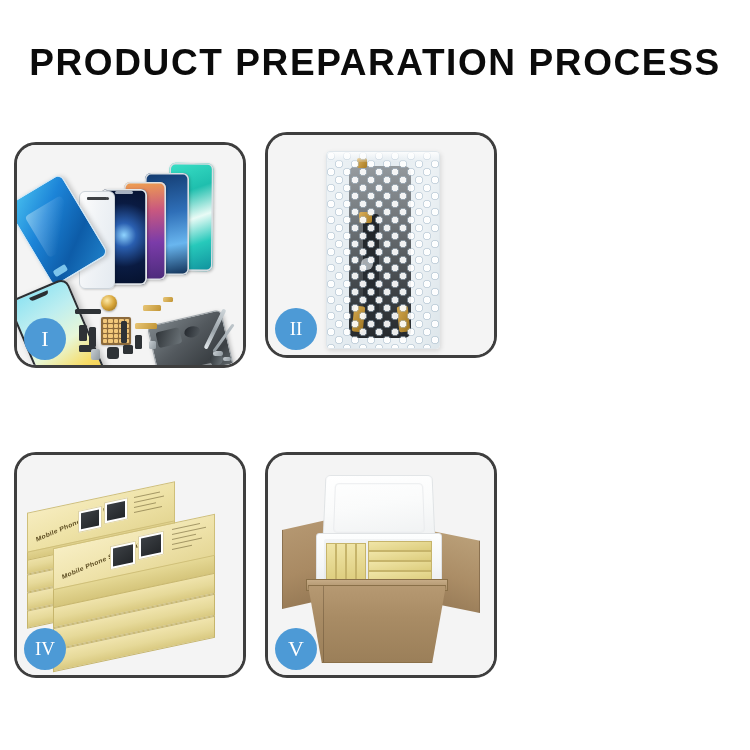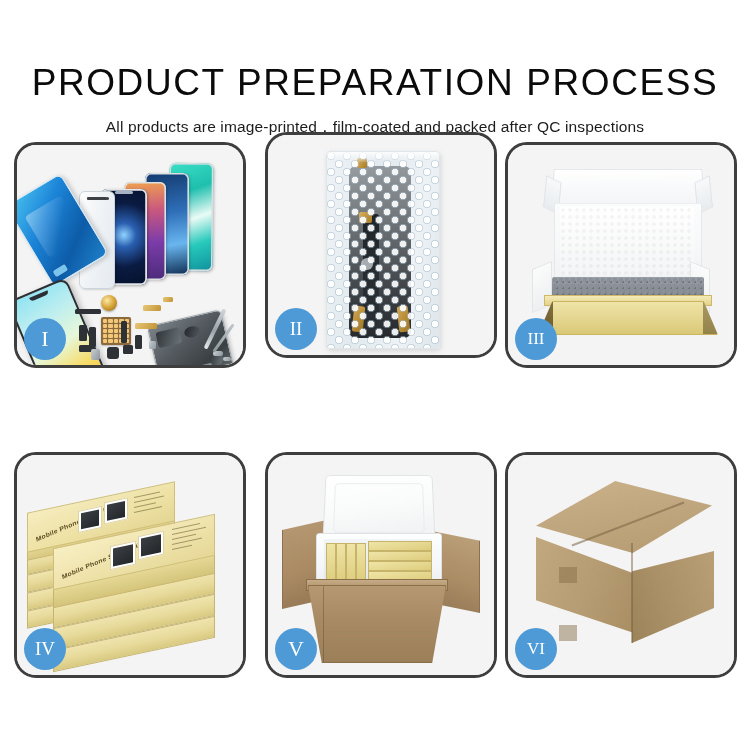"PRODUCT PREPARATION PROCESS" .title { font-weight: 400 -> 700; padding-top: 64px -> 44px }
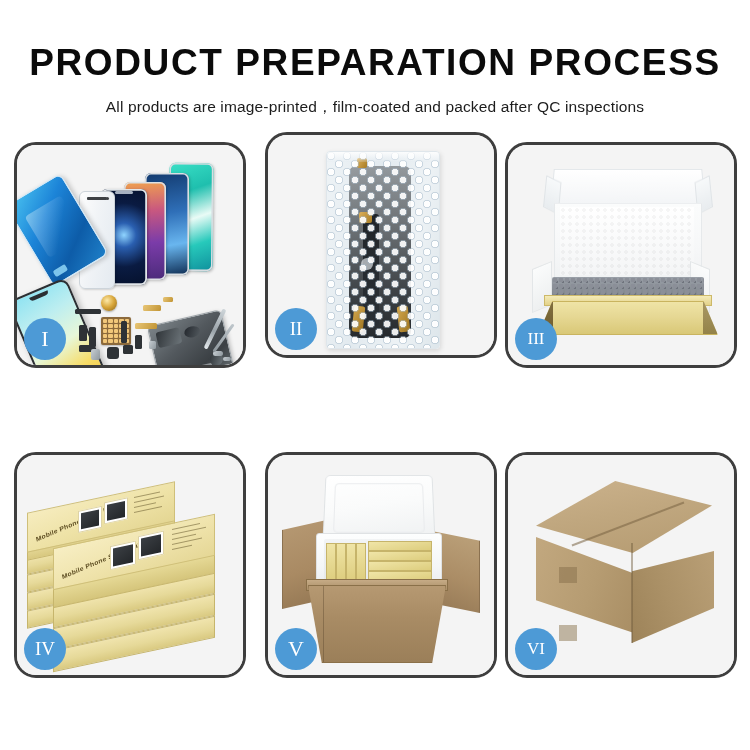"All products are" div.subtitle { html: <div>All products are image-printed，film-coated and packed after QC inspections</div> -> none }
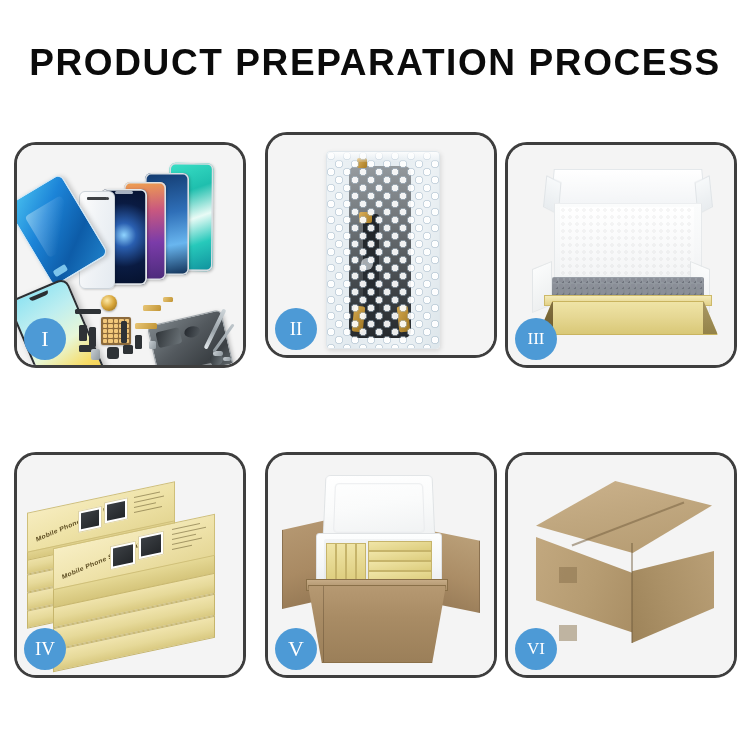"III" div.panel { html: <div> <div> <div></div> <div></div> <div></div> <div></div> <div></div> <div></div> <div></div> <div> <span></span> <span></span> </div> </div> <div>III</div> </div> -> none }
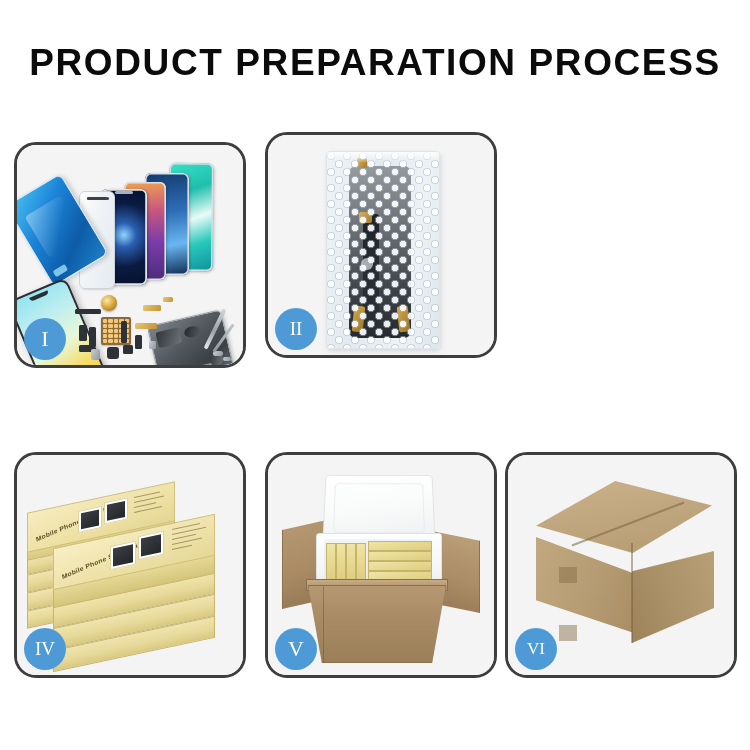"VI" div.panel { html: <div> <div> <div></div> <div></div> <div></div> <div></div> <div></div> <div></div> <div></div> </div> <div>VI</div> </div> -> none }
